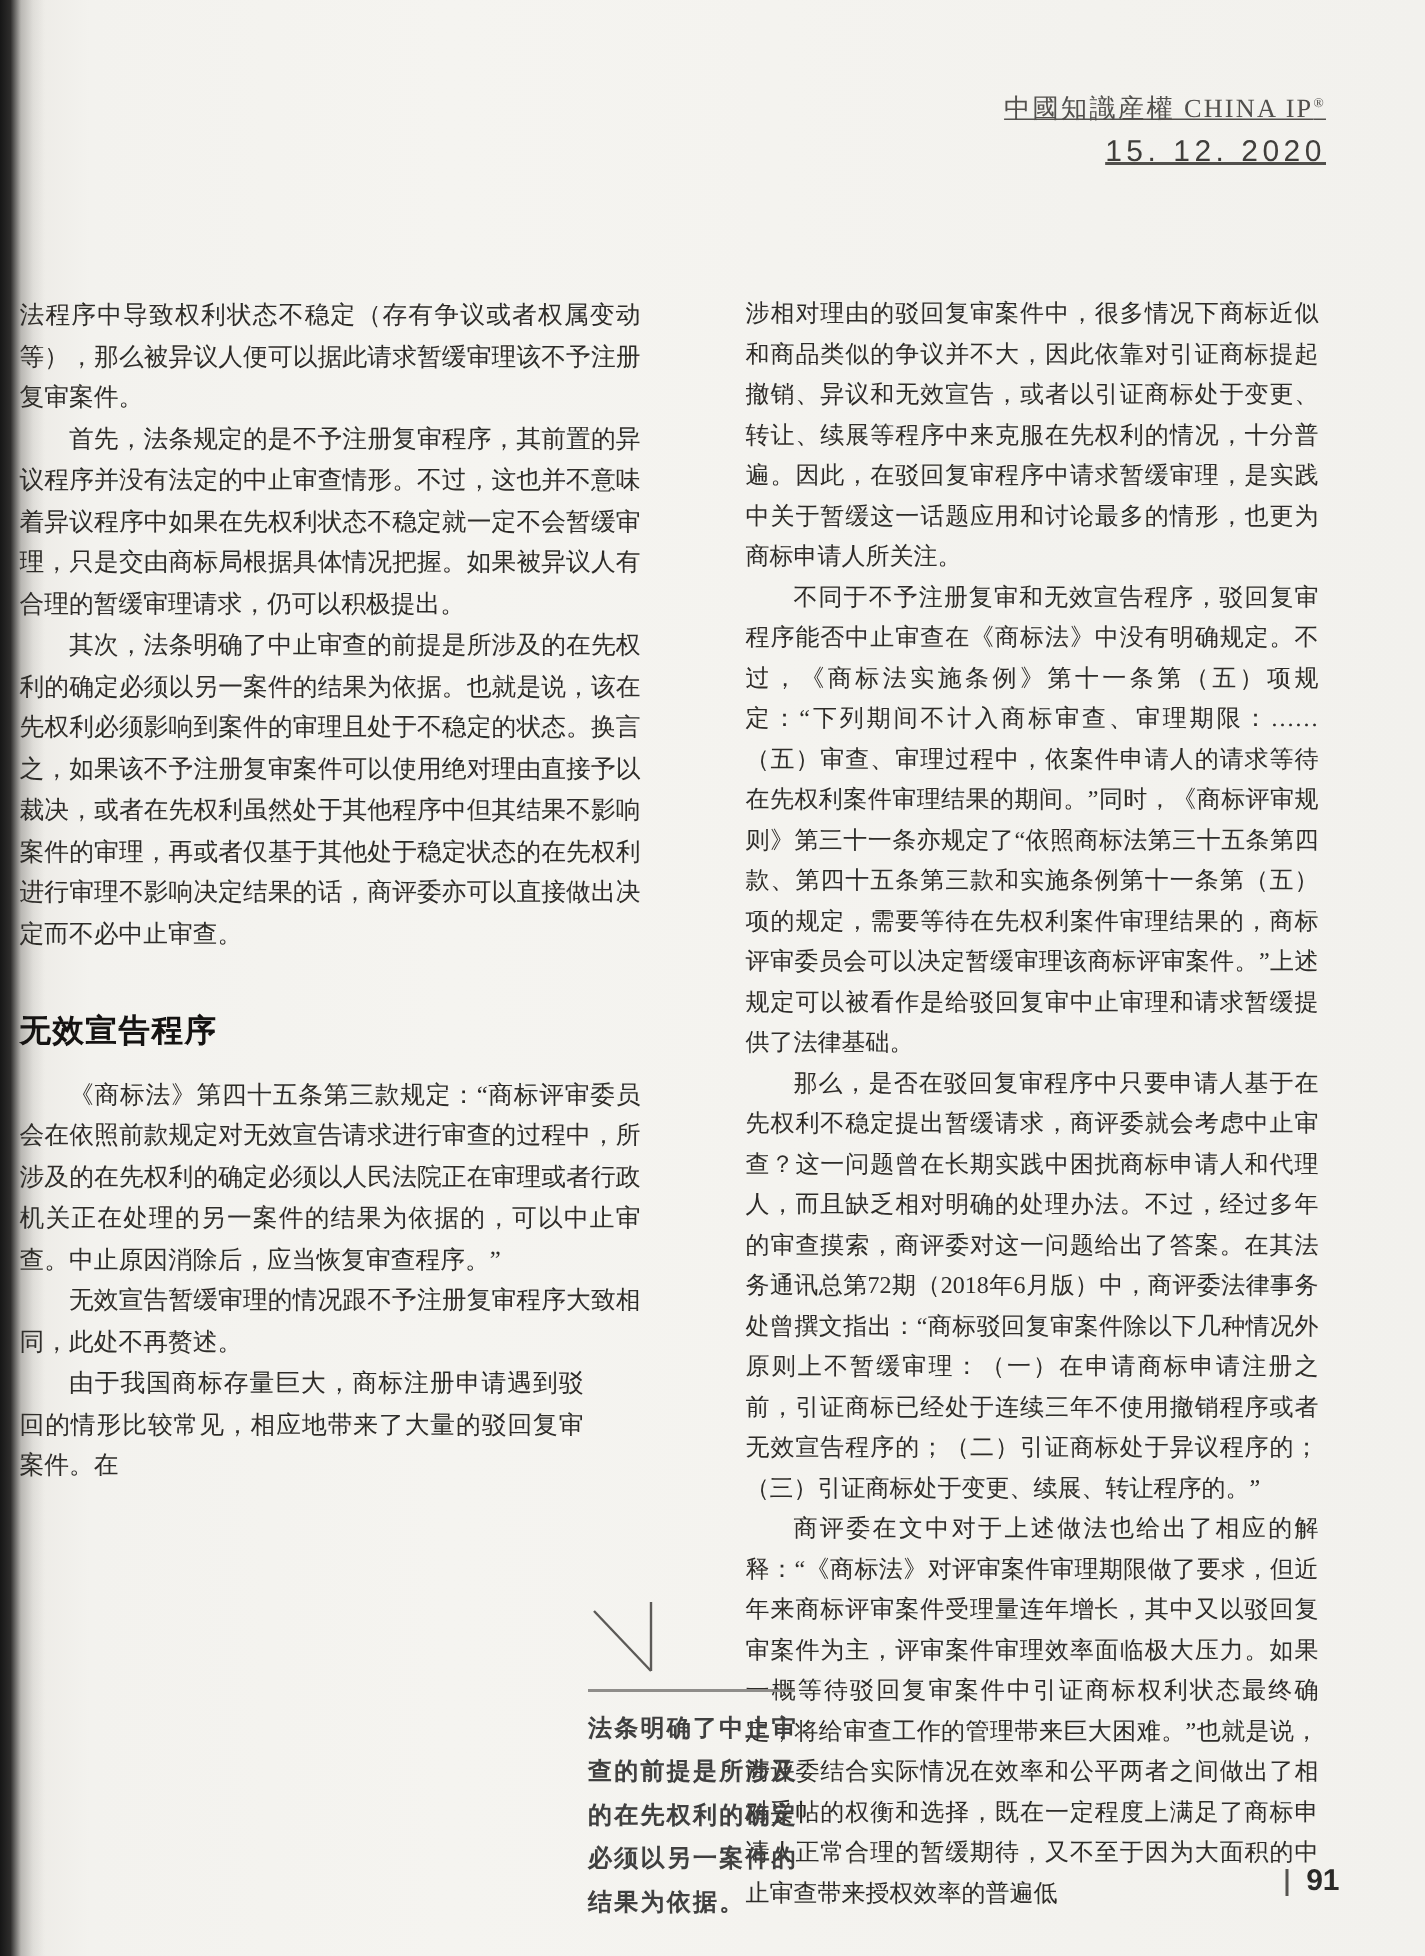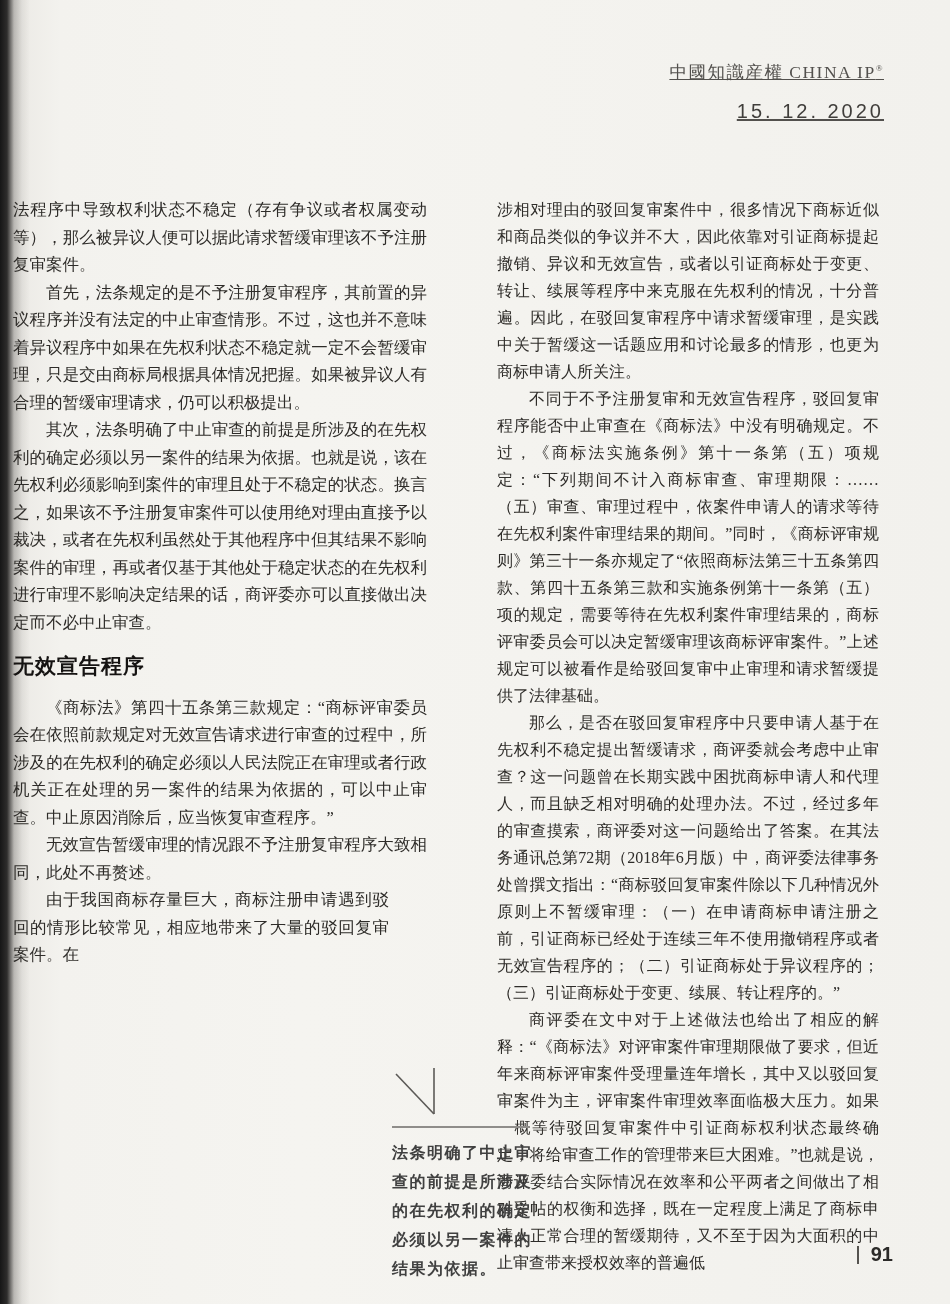"15. 12. 2020" .date { margin-top: 16px -> 6px }
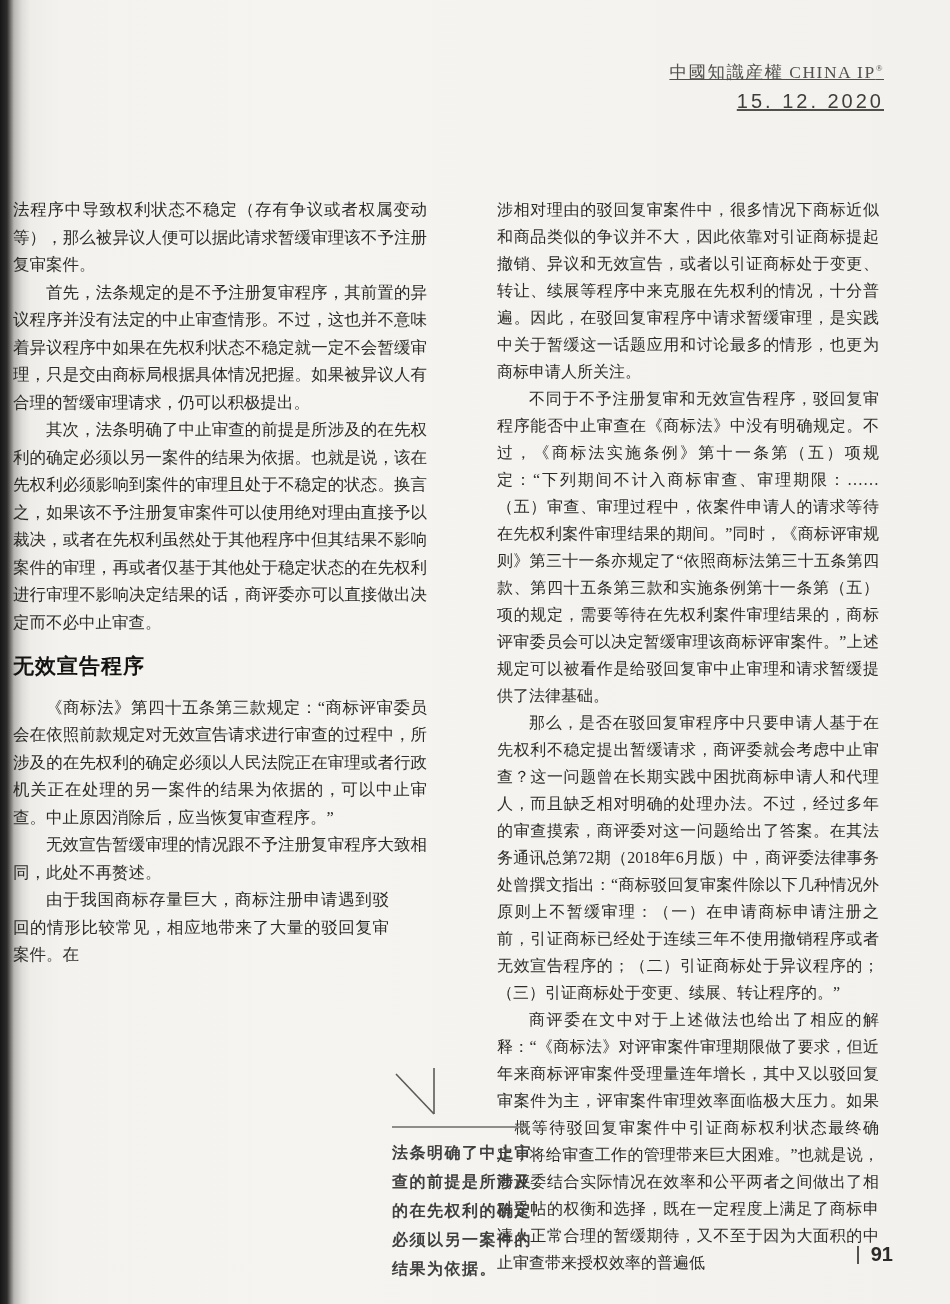"无效宣告程序" h2.sec { margin: 16px 0 14px 0 -> 38px 0 14px 0 }
